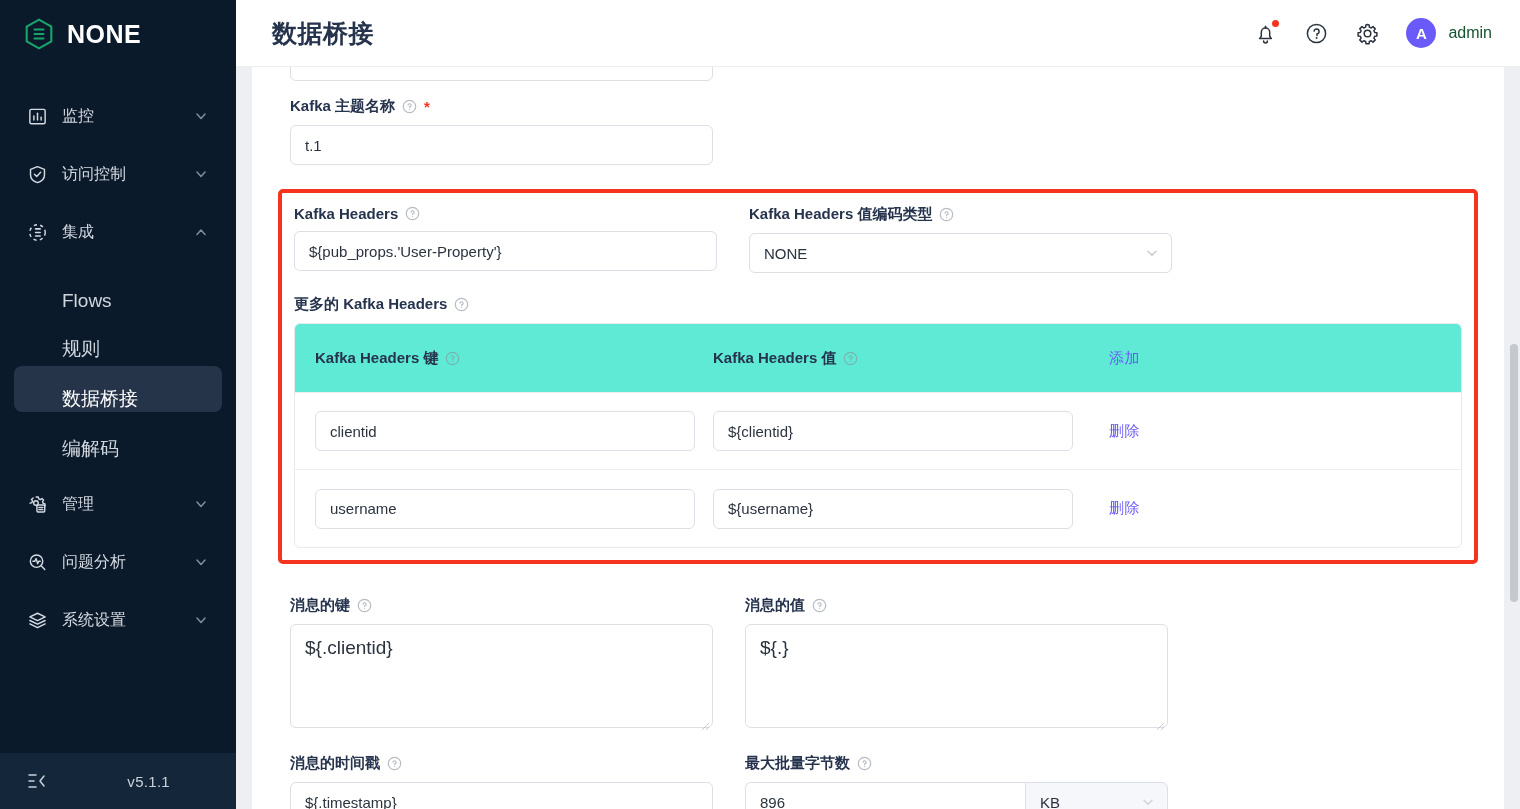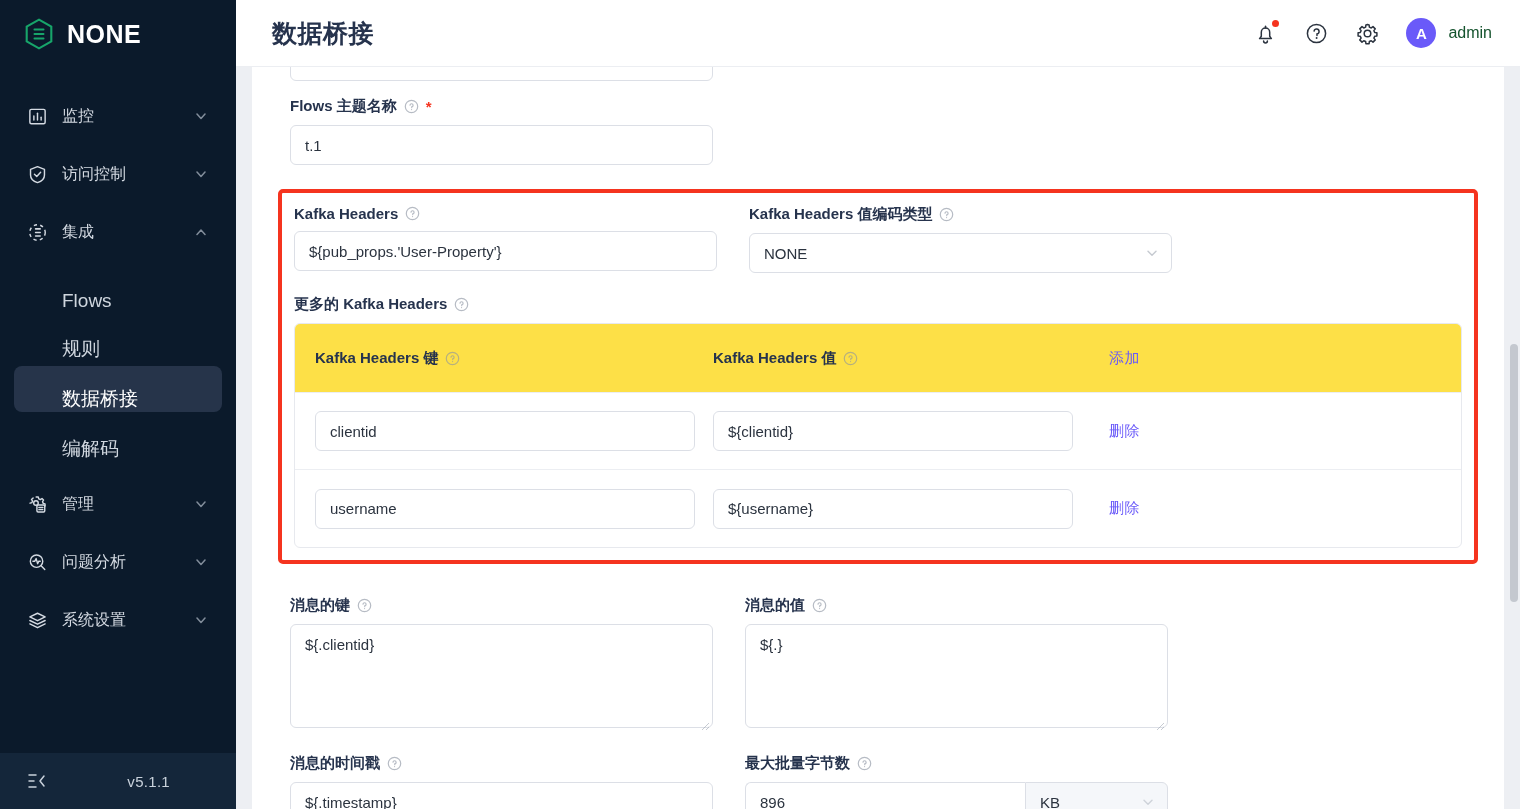"Flows 主题名称" span { text: Flows -> Kafka }
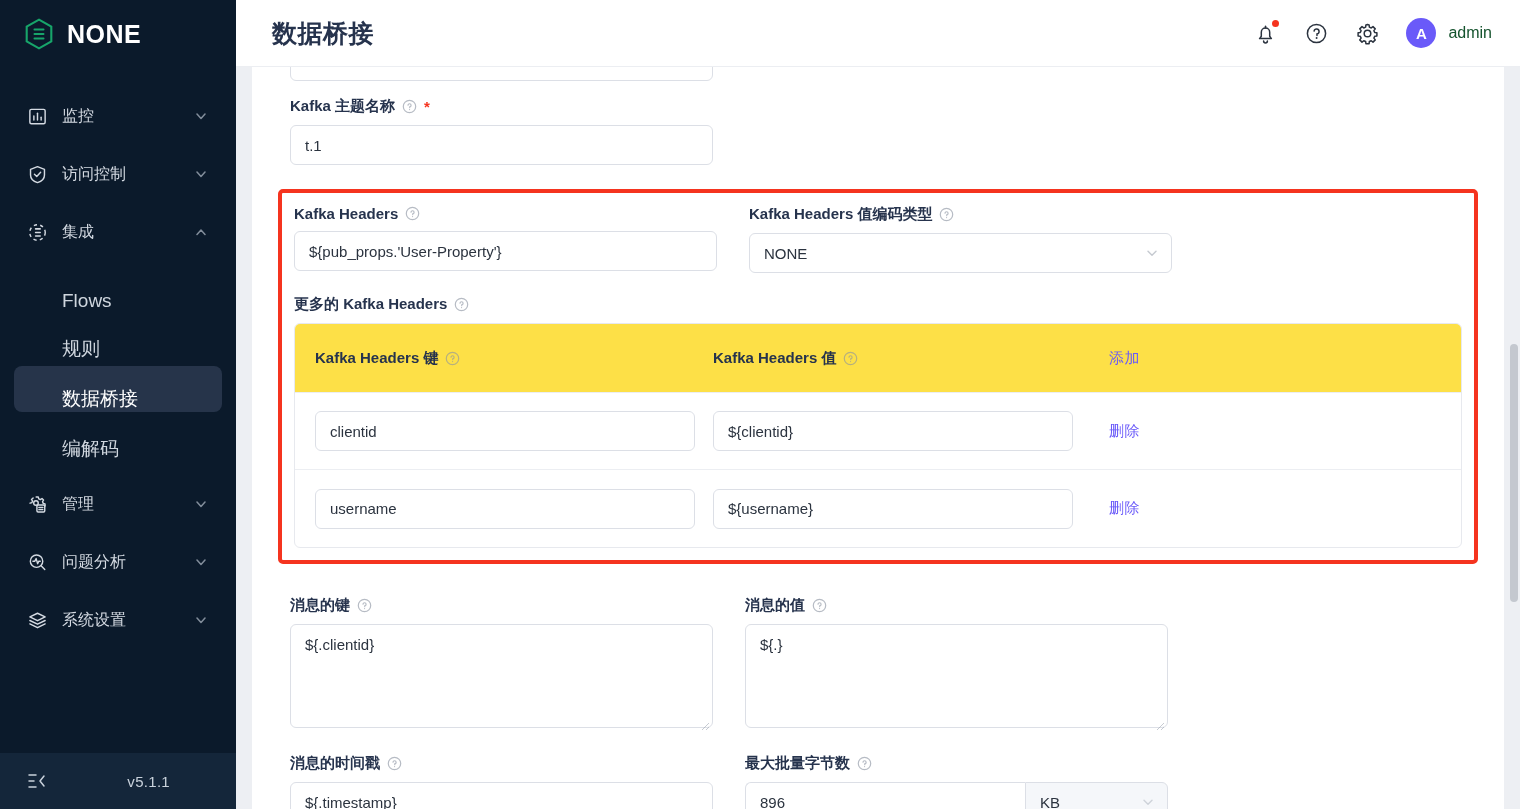"Kafka Headers 键" .ht-head { background: #fde047 -> #5eead4 }
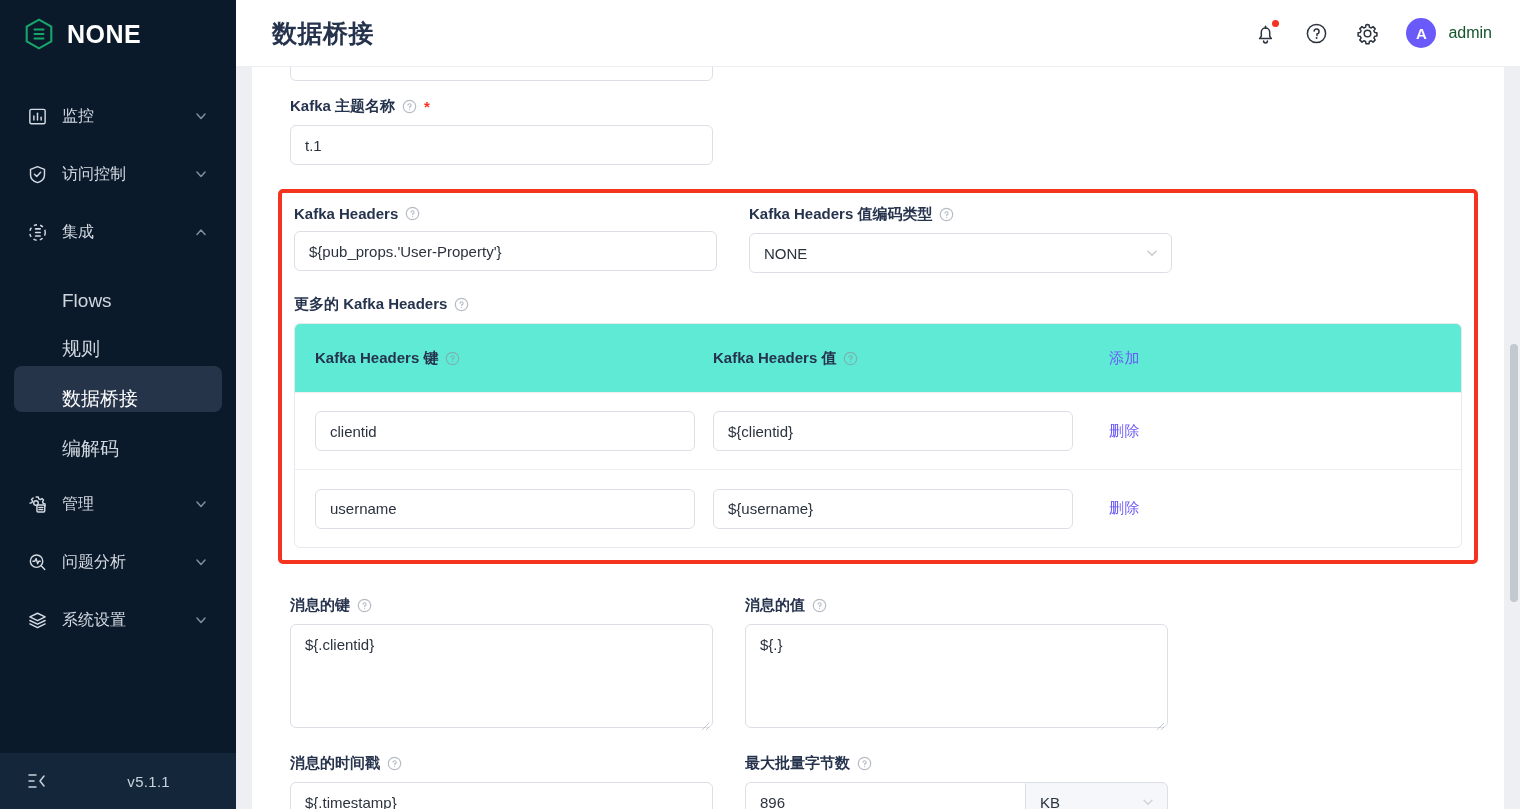"${.clientid}" .f-textarea { font-size: 15px -> 19px }
